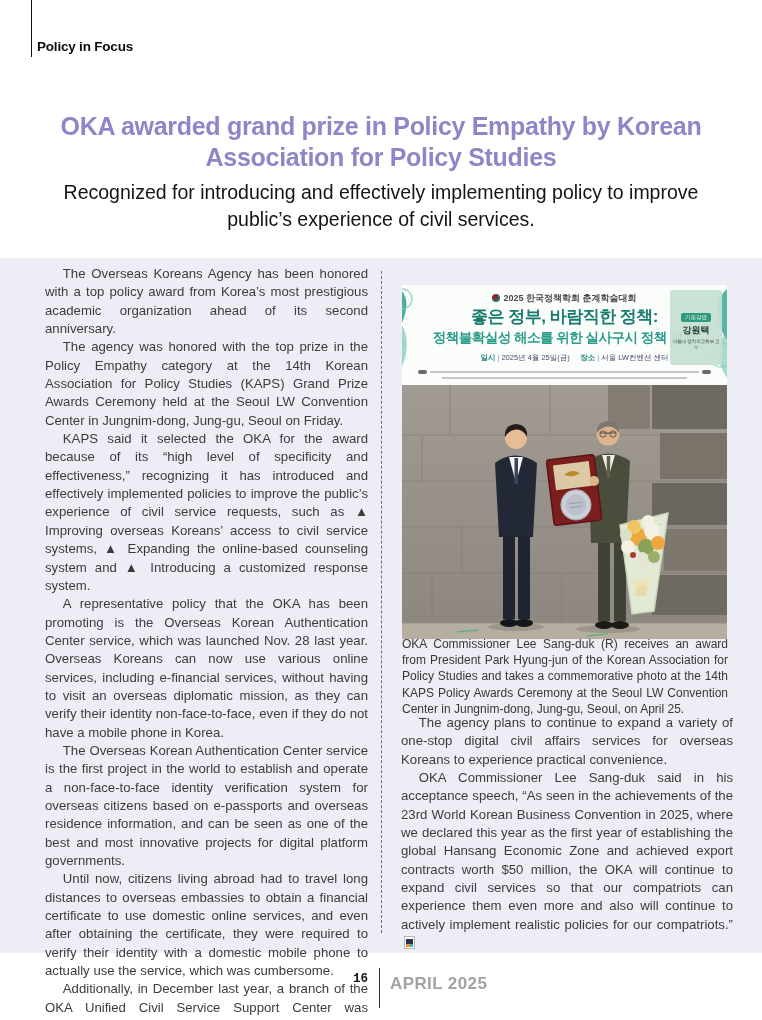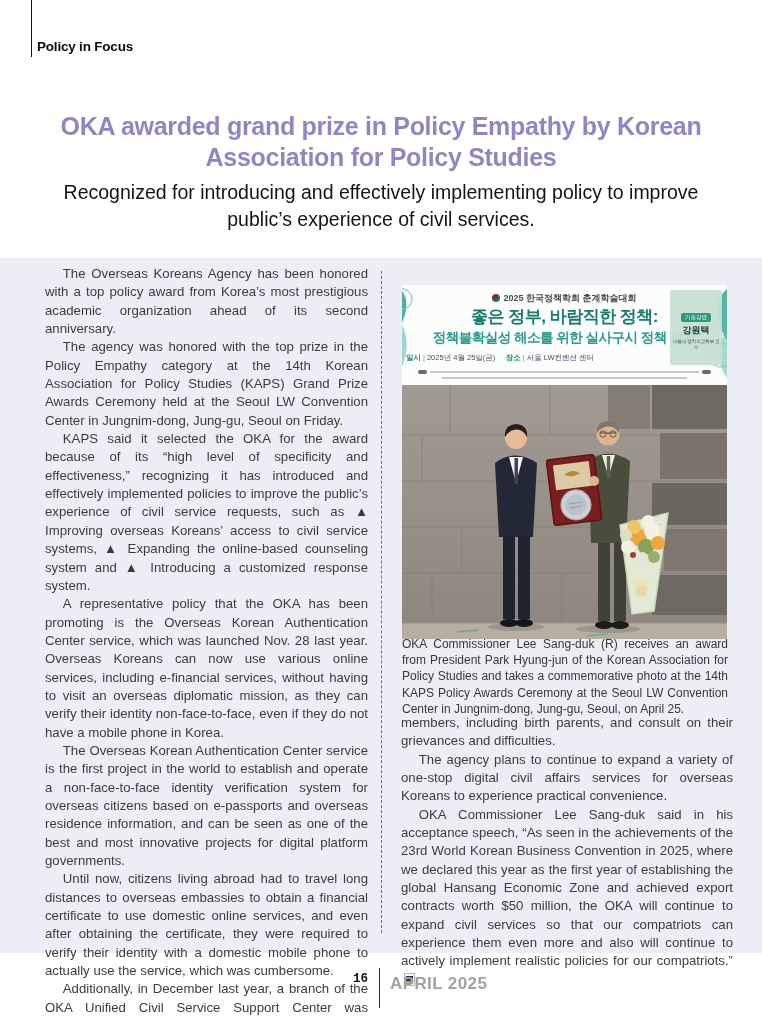"일시 | 2025년 4월 25일(금)" .banner-info { left: 4px -> 10px; text-align: left -> center }
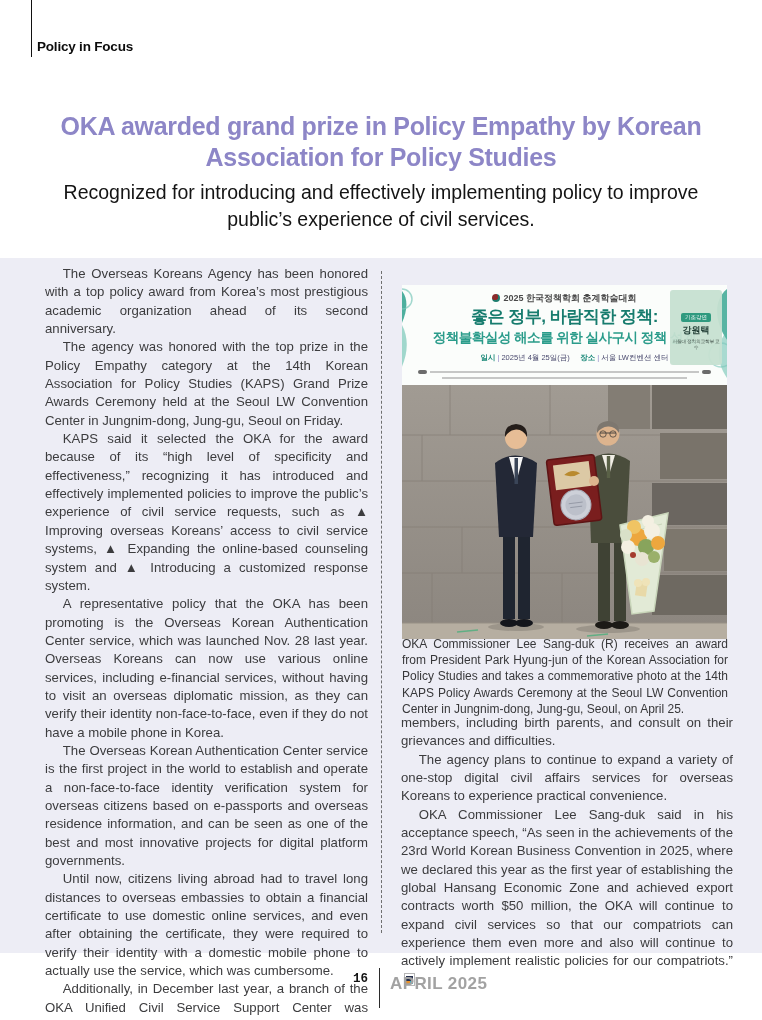"members, including birth parents, and" p.no-indent { html: <p>members, including birth parents, and consult on their grievances and difficulties.</p> -> none }
